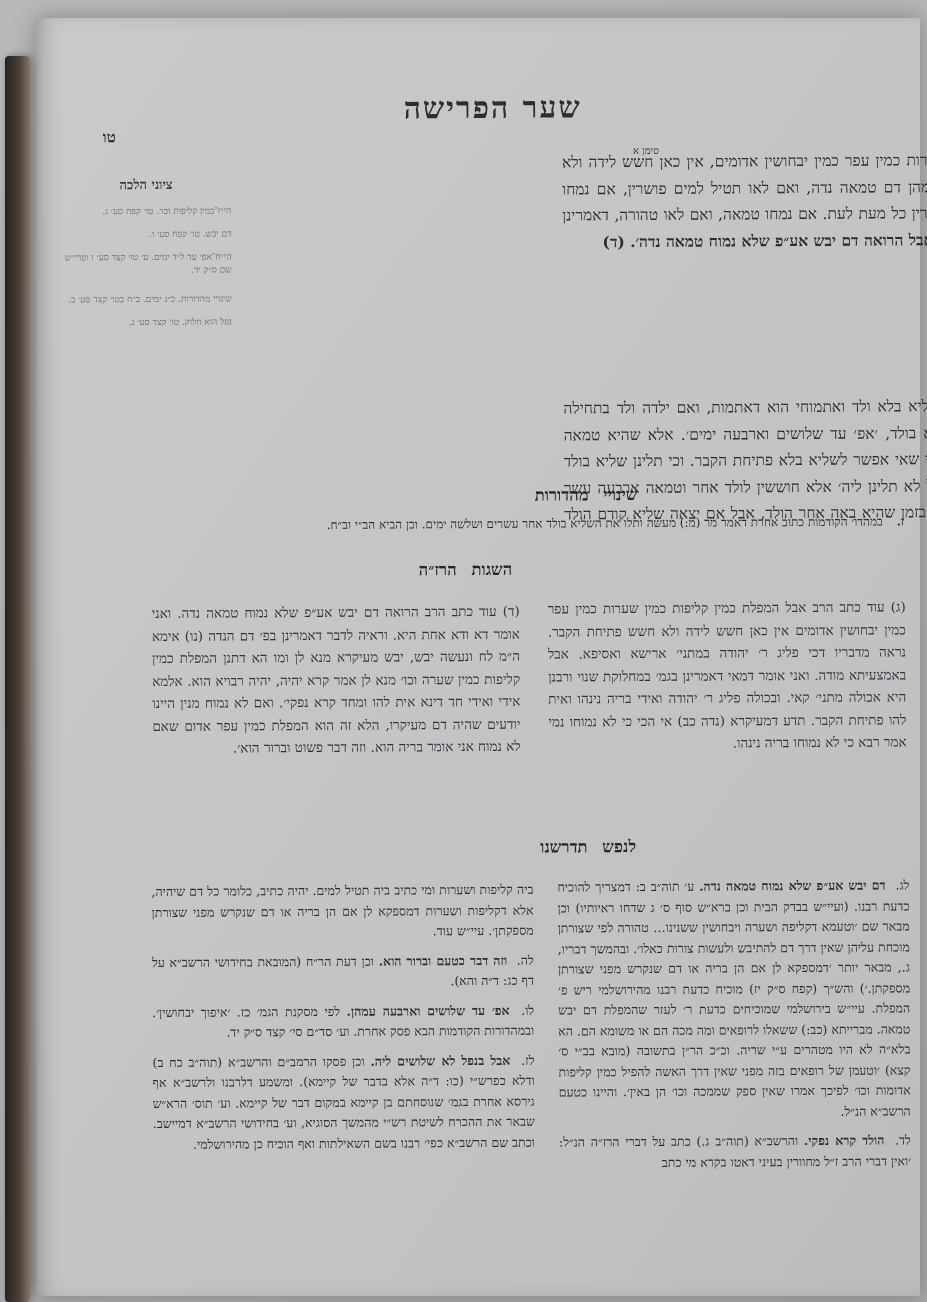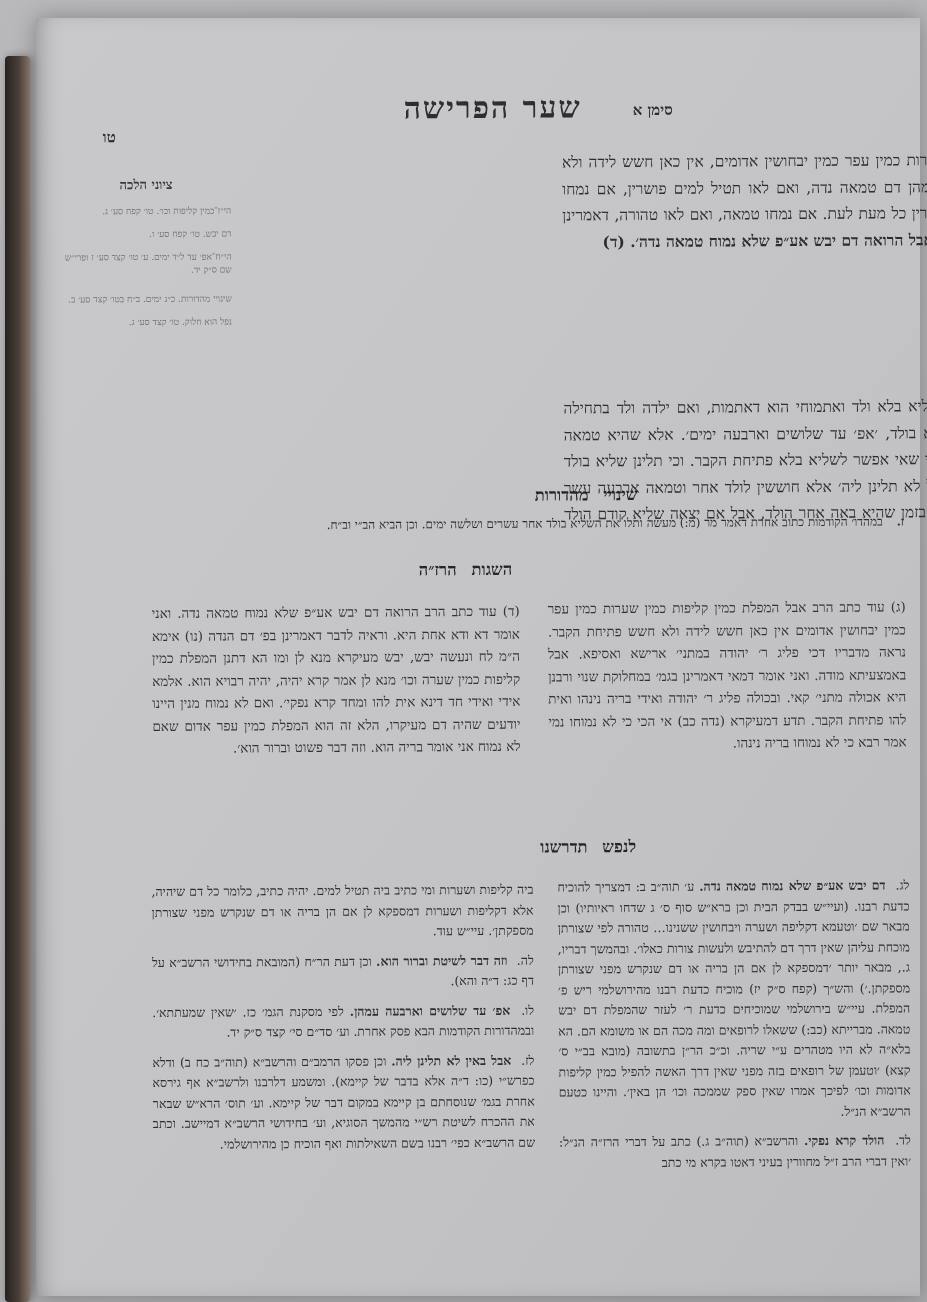"סימן א" .hdr-siman { font-size: 15px -> 10px; font-weight: bold -> normal; margin-top: none -> 44px }
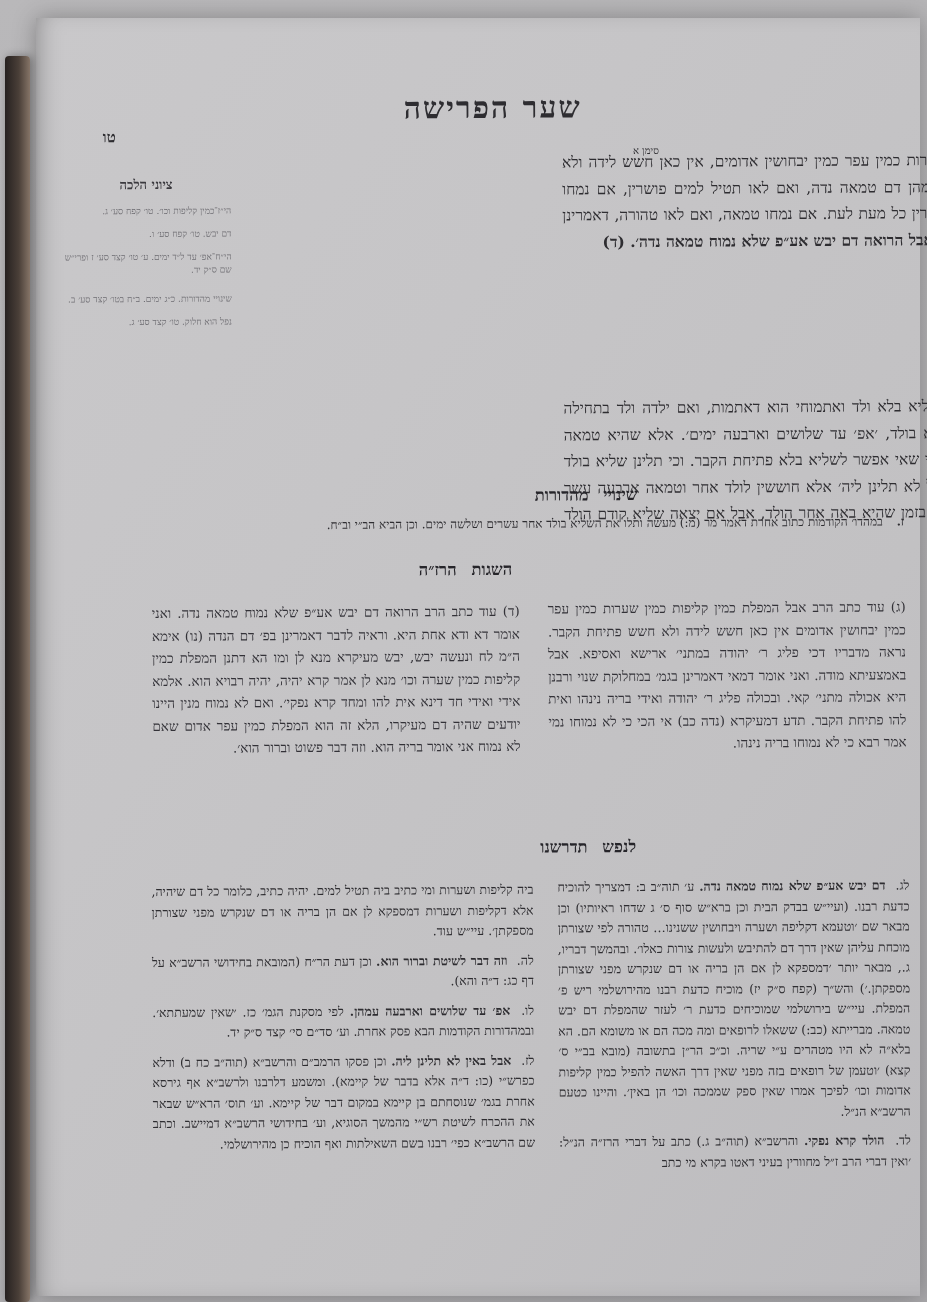"וזה דבר לשיטת וברור הוא." span.bold { text: לשיטת -> כטעם }
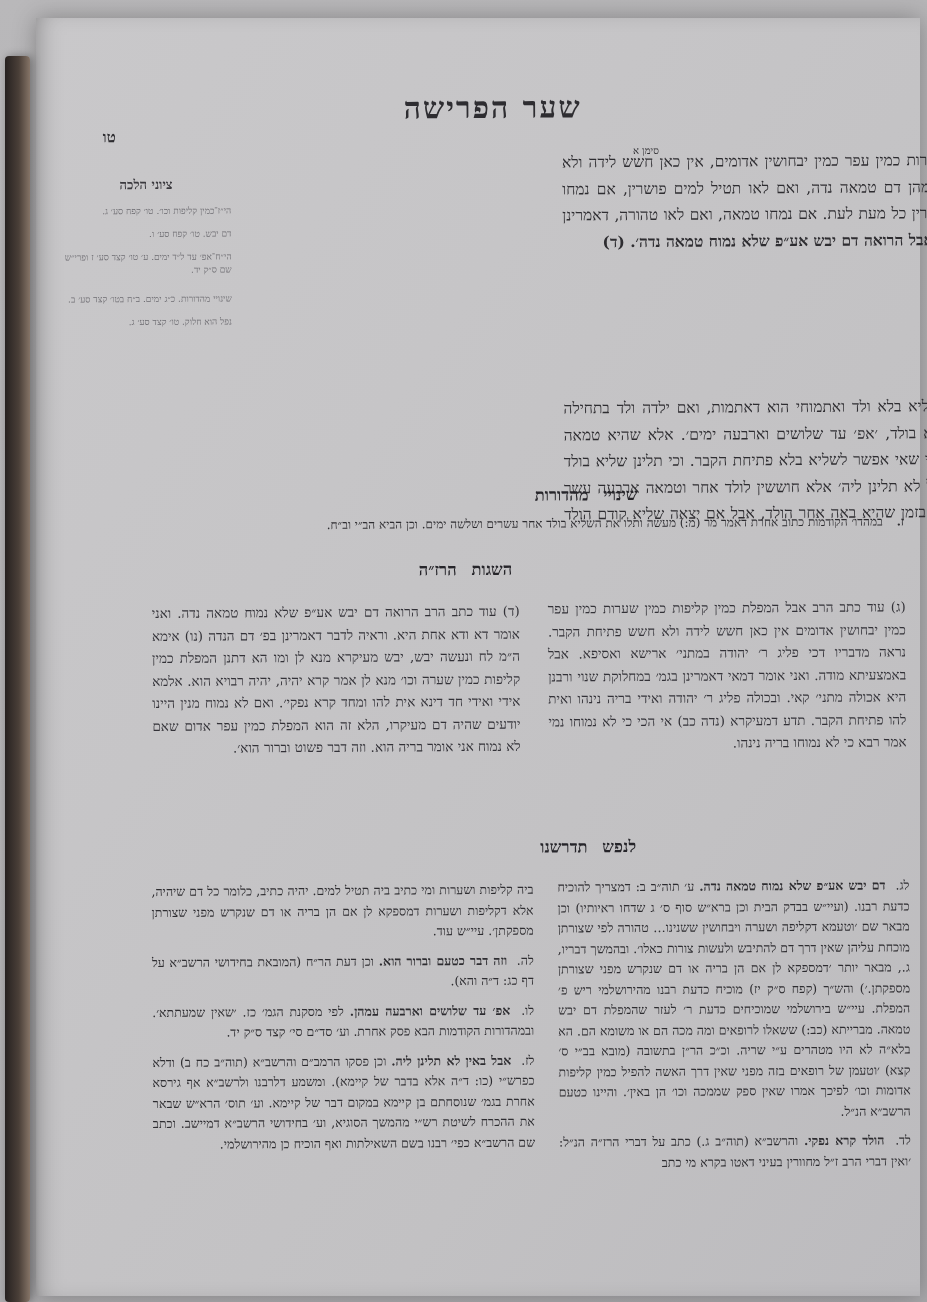"לפי מסקנת הגמ׳ כז. ׳שאין" span { text: שאין שמעתתא -> איפוך יבחושין }
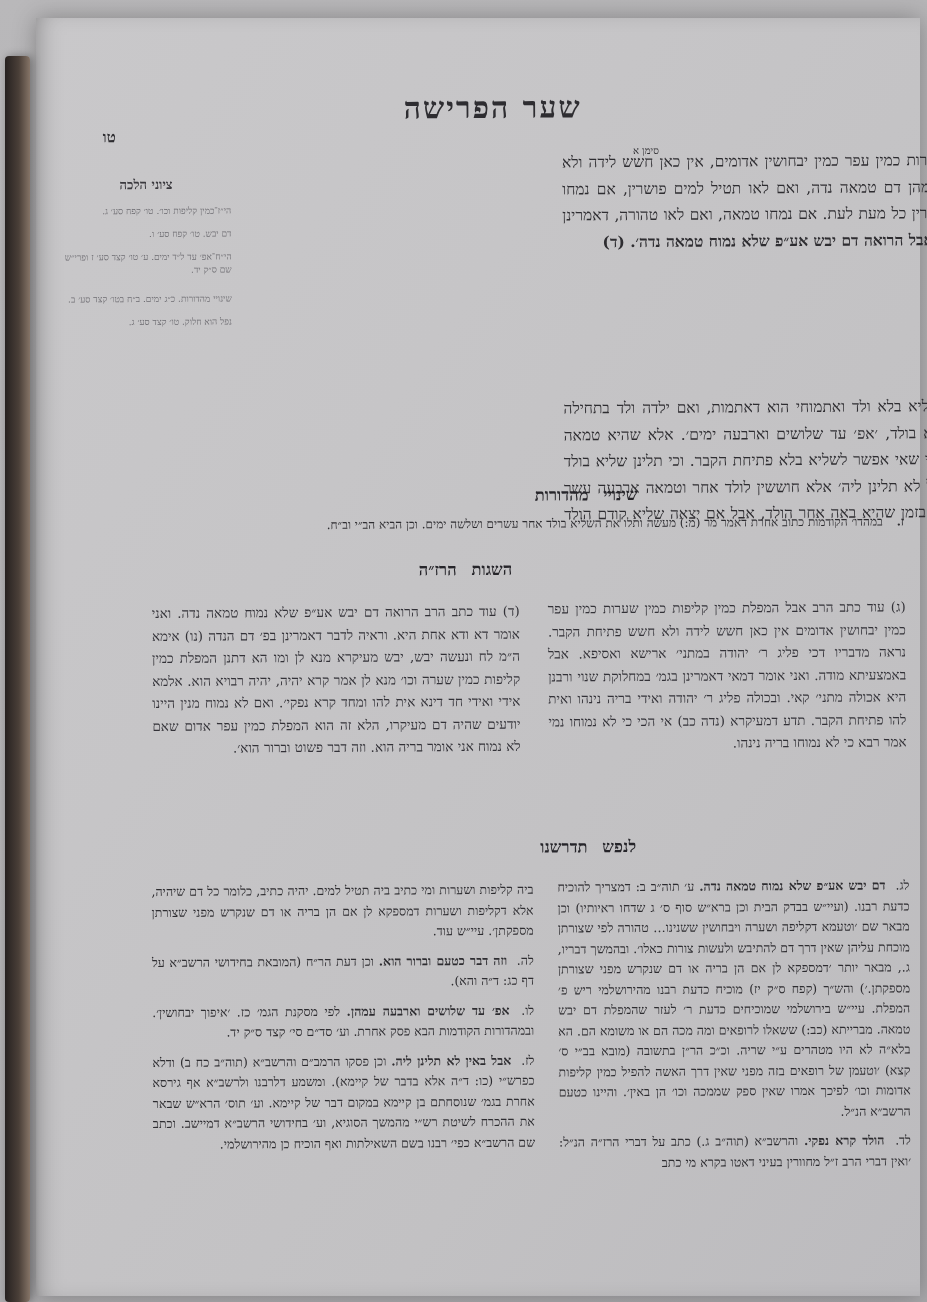"אבל באין לא תלינן ליה." span.bold { text: באין לא תלינן -> בנפל לא שלושים }
